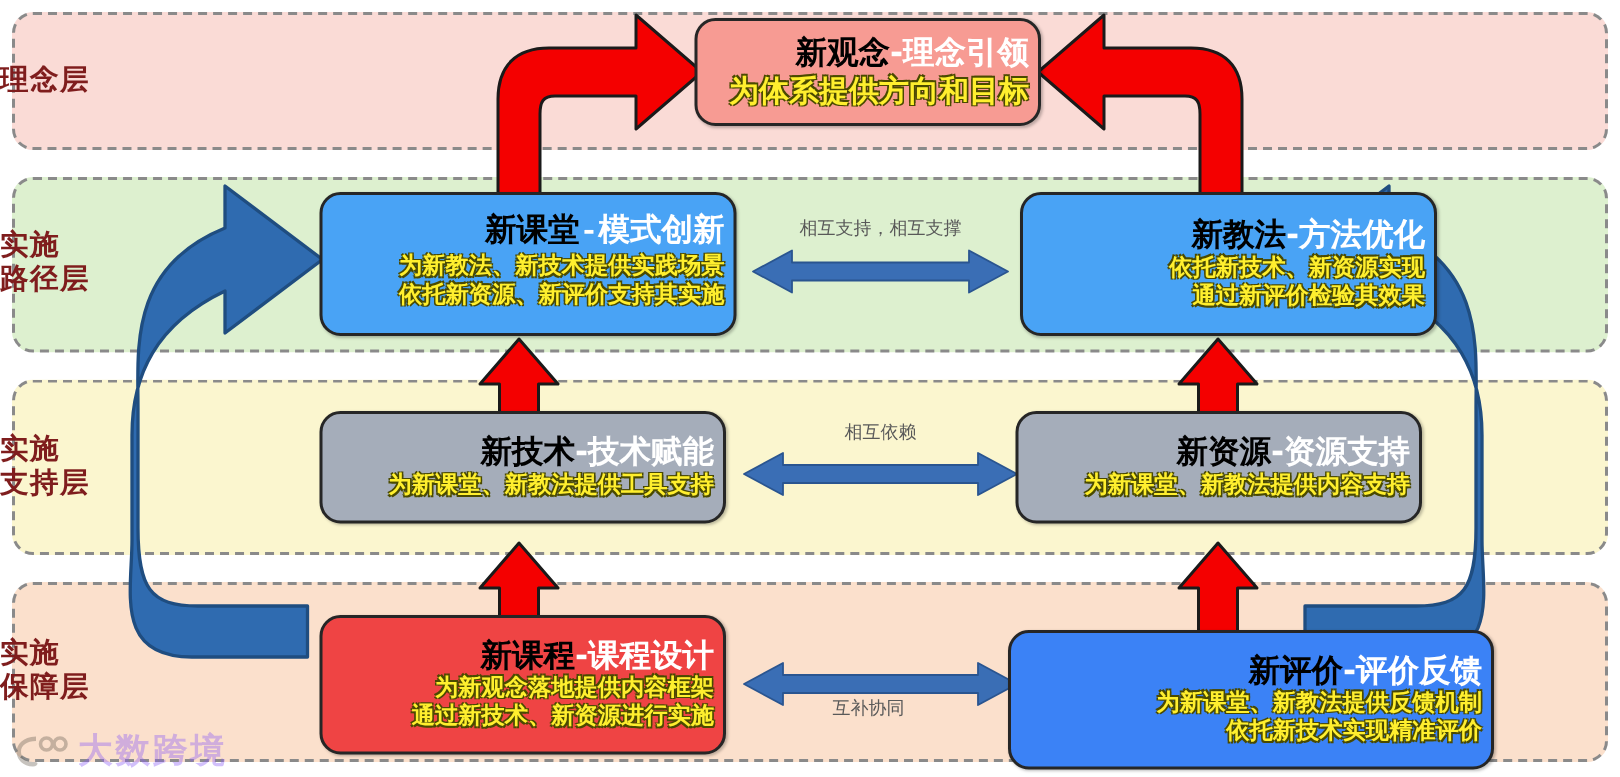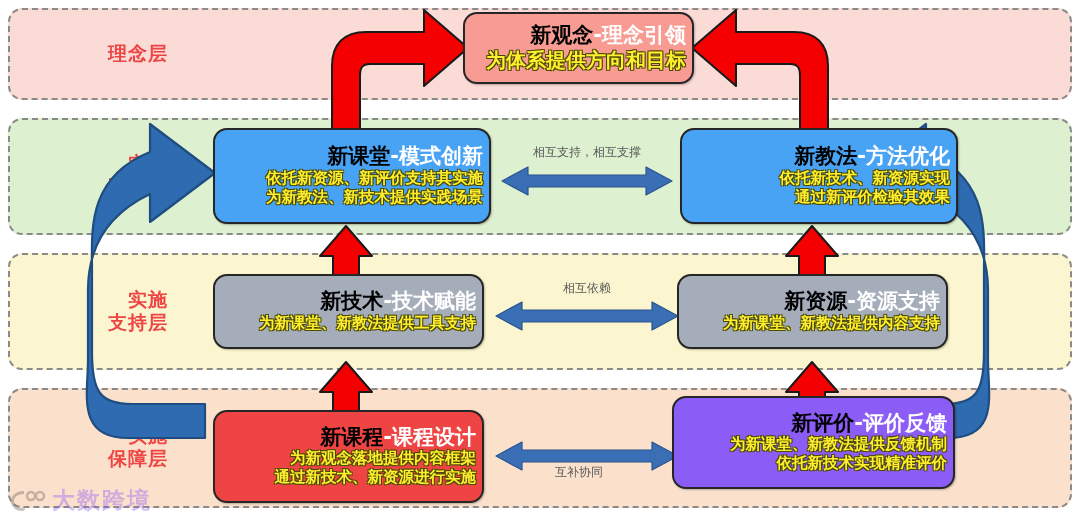"理念层" .band-label { color: #ef4444 -> #7f1d1d; left: 18px -> 0; text-align: right -> left }
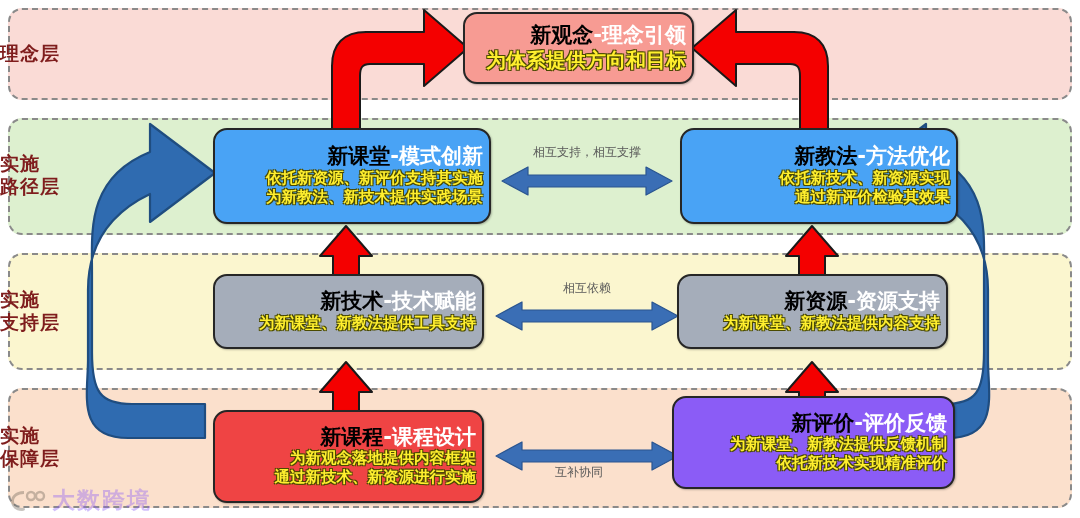"新课堂-模式创新" div.node { font-family: none -> Liberation Mono, monospace }
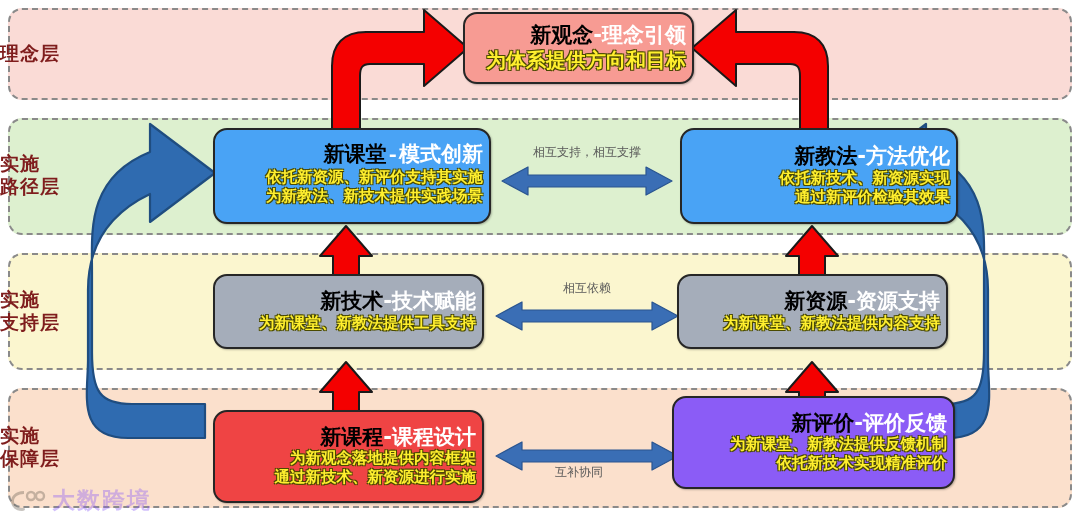"依托新资源、新评价支持其实施" div.sub { order: before "为新教法、新技术提供实践场景" -> after "为新教法、新技术提供实践场景" }
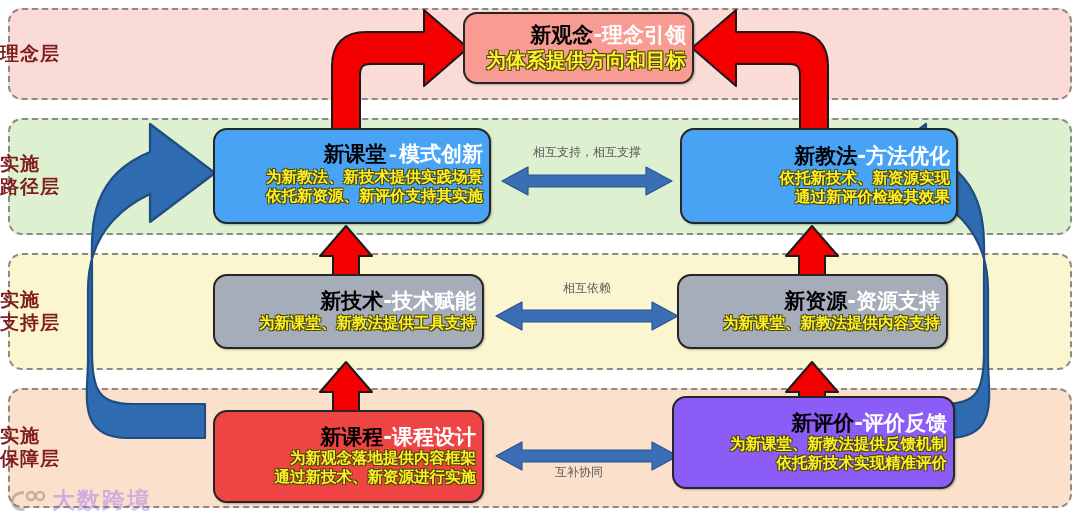"新评价-评价反馈" div.node { background: #8b5cf6 -> #3b82f6; top: 396px -> 420px; width: 283px -> 324px }
